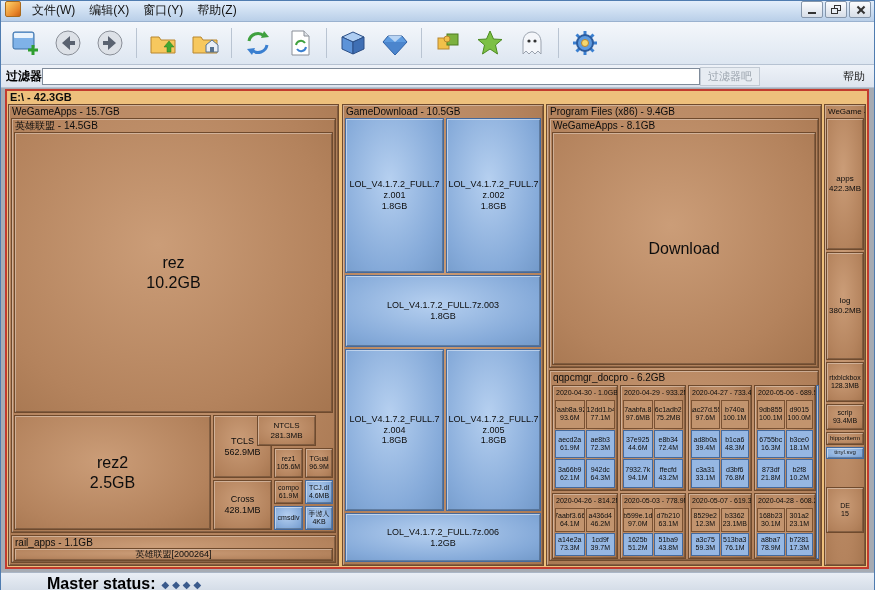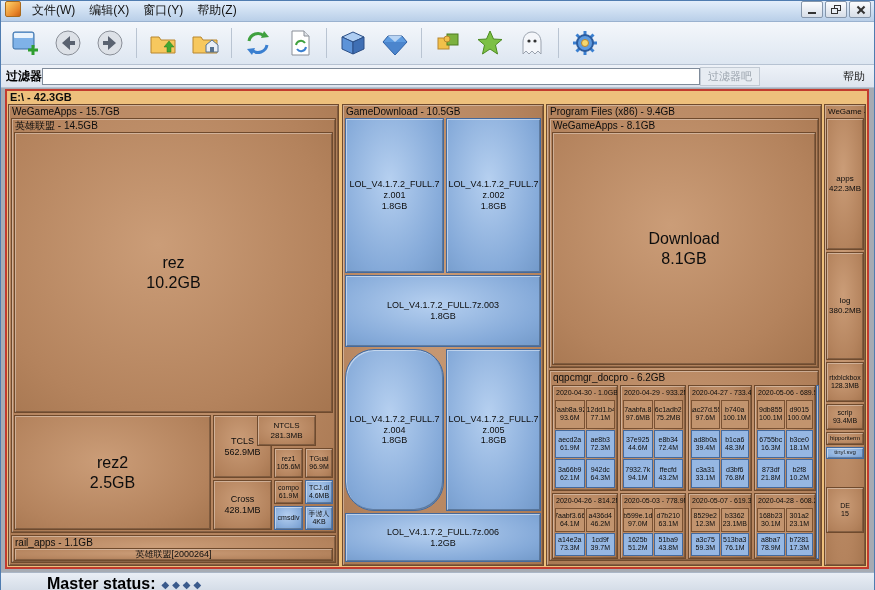"8.1GB" div.lbl-line { html: <div>8.1GB</div> -> none }
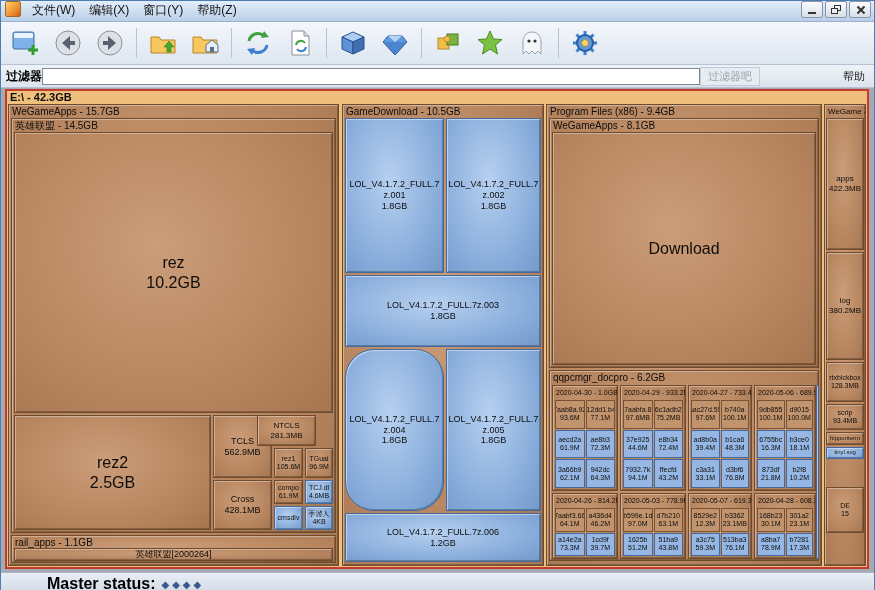"LOL_V4.1.7.2_FULL.7z.004" div.blk { border-radius: 29px -> none }
